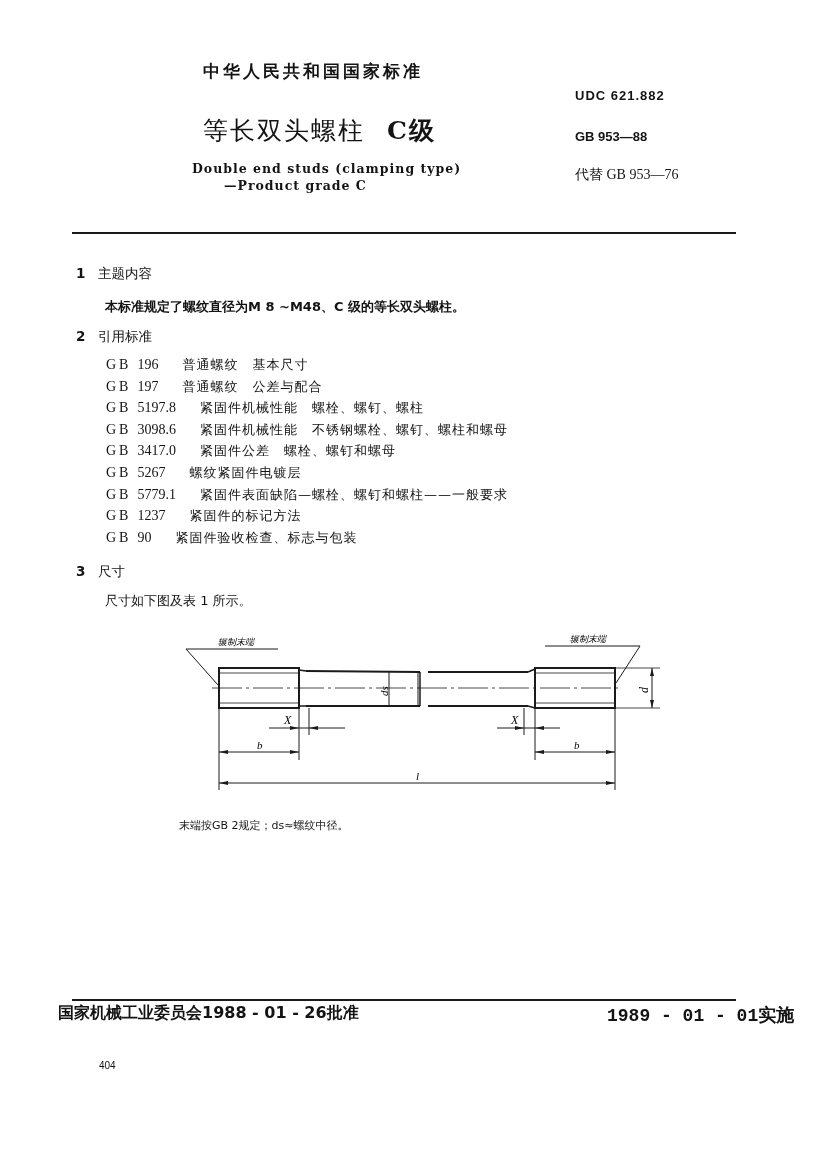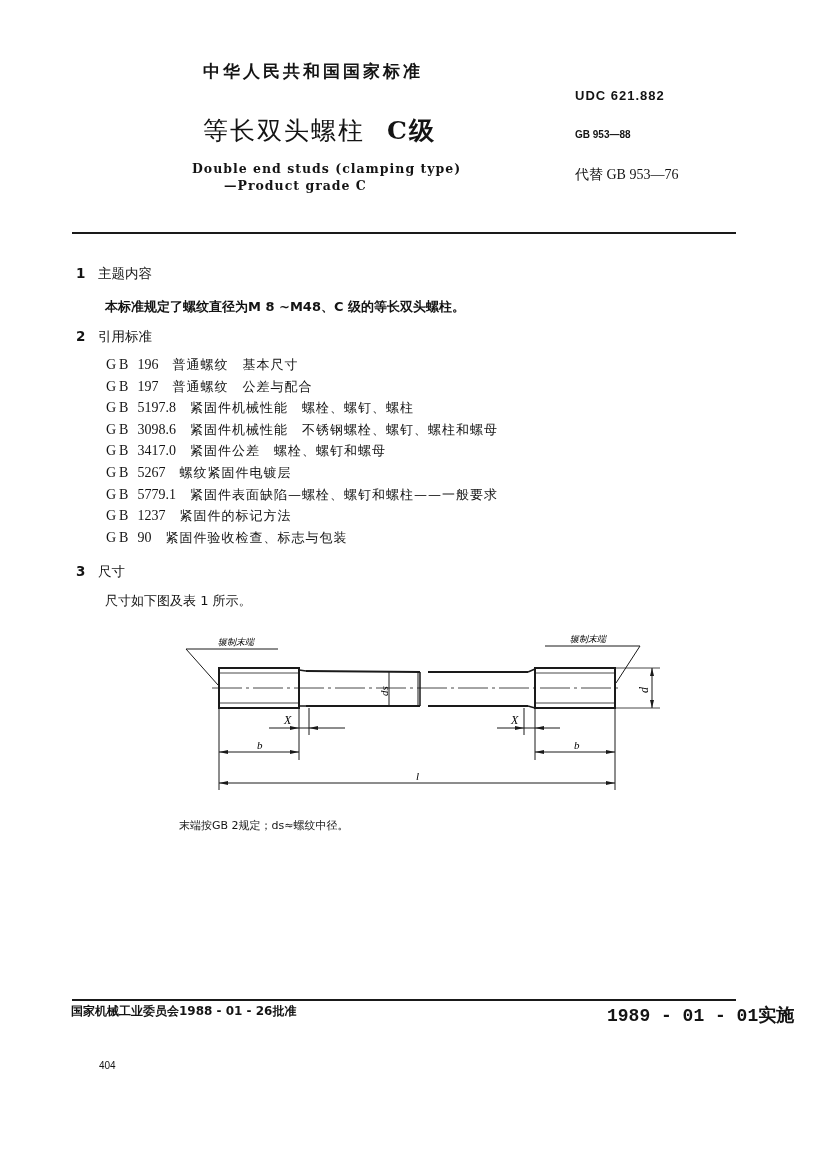"GB 953—88" .gbno { font-size: 10px -> 13px }
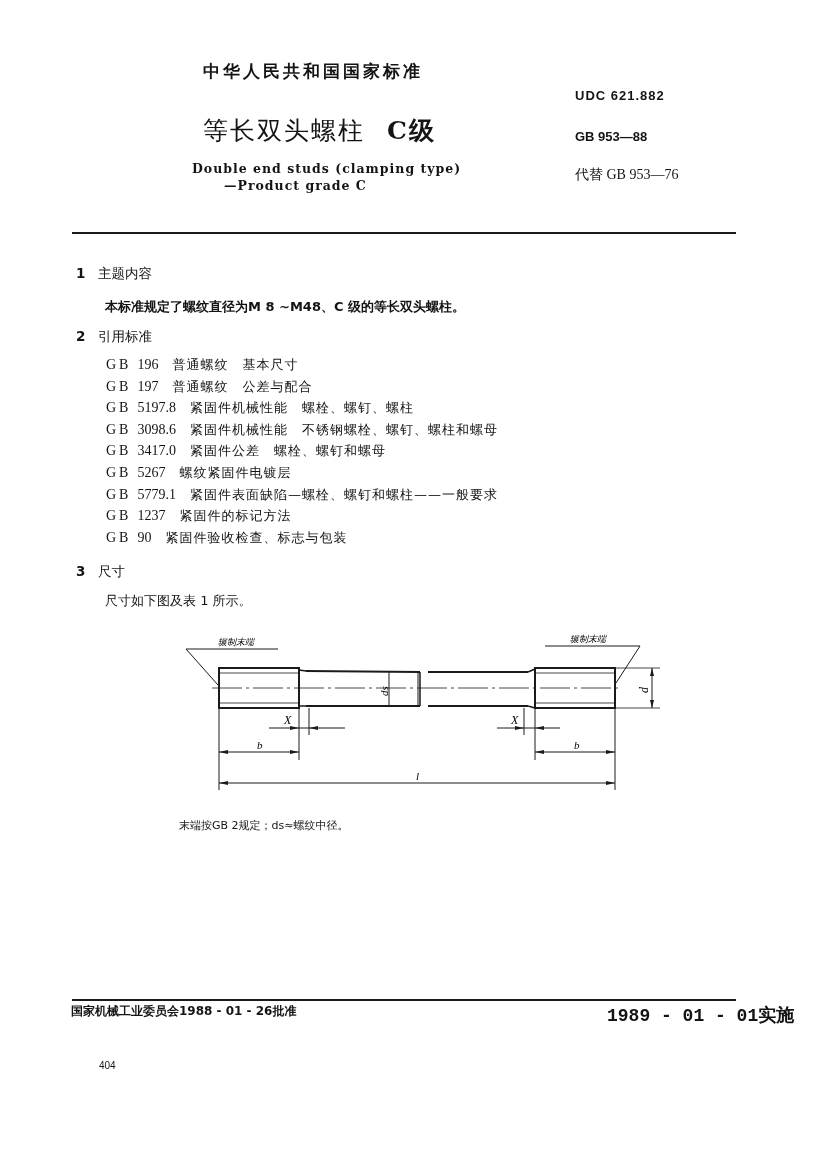"普通螺纹 基本尺寸" .refs .title { margin-left: 14px -> 24px }
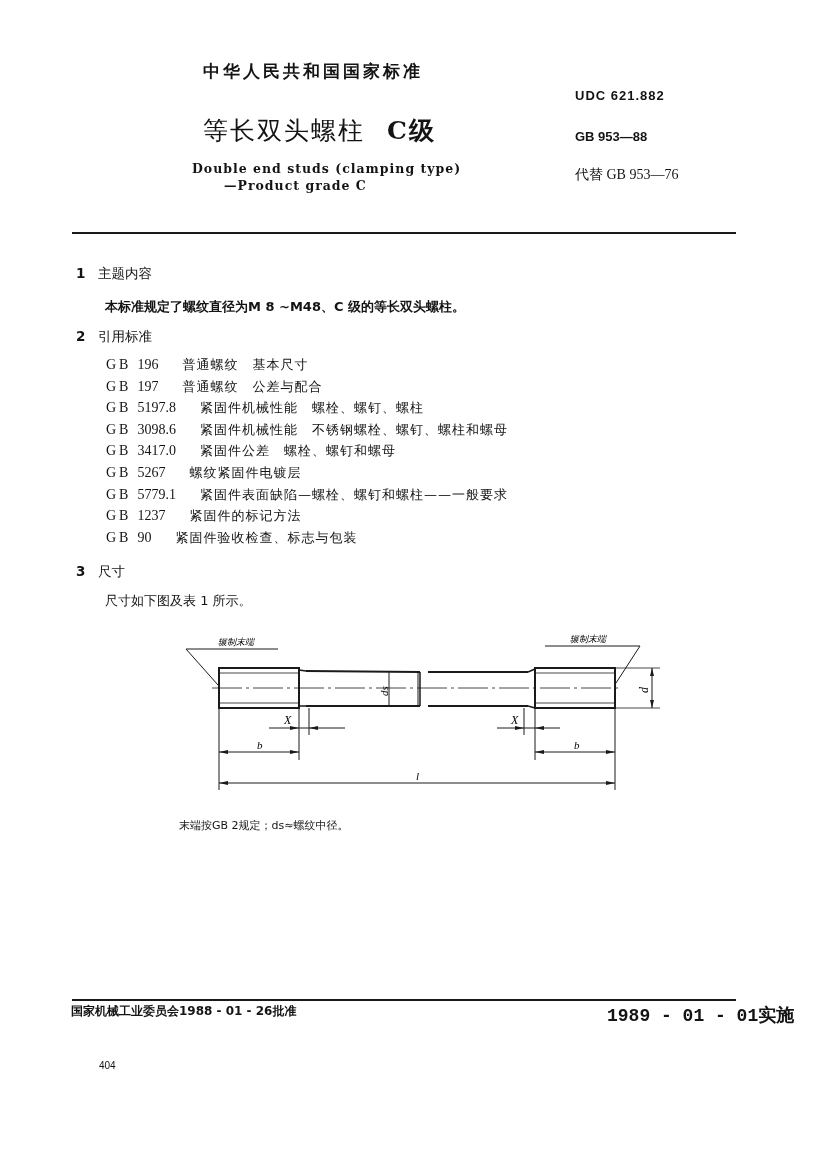"国家机械工业委员会1988 - 01 - 26批准" .footer-l { font-size: 12px -> 16px; left: 71px -> 58px }
